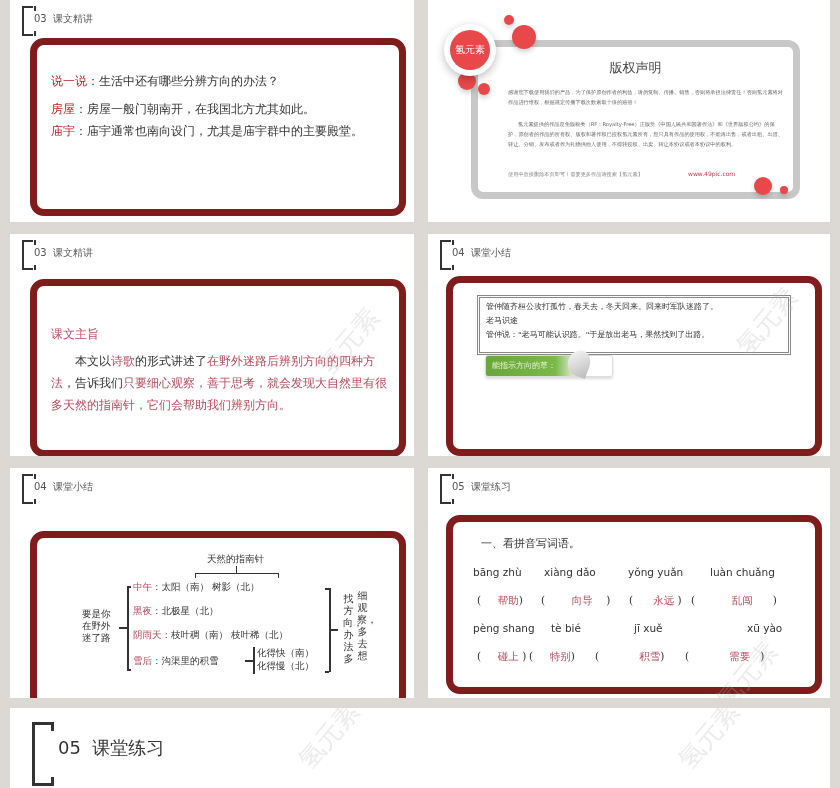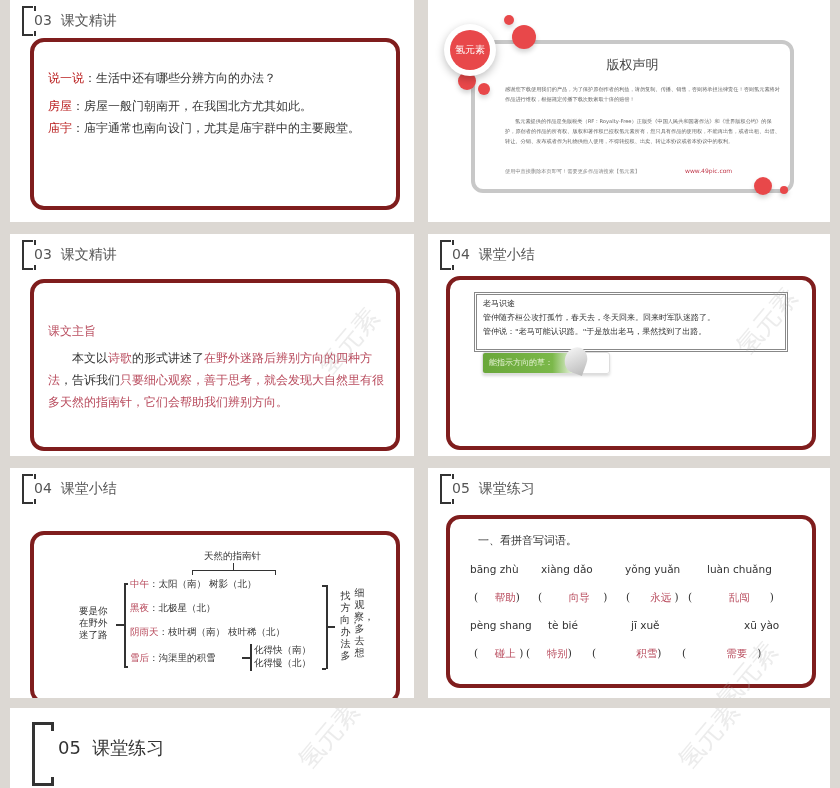"03 课文精讲" .hdr-text { font-size: 14px -> 10px }
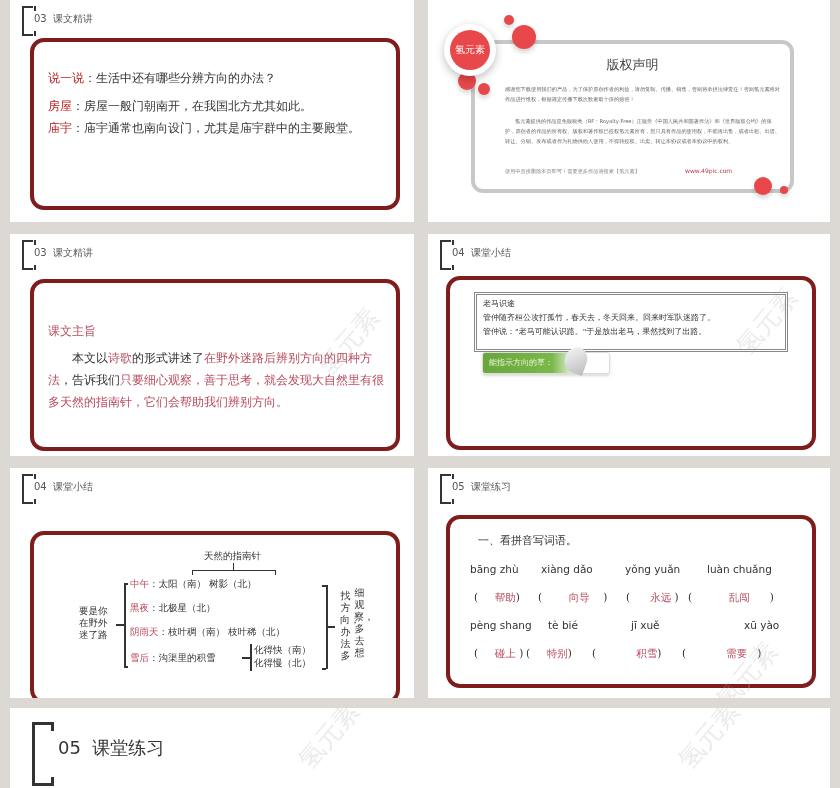"版权声明" .card { border: 4px solid #7f1d1d -> 7px solid #7f1d1d }
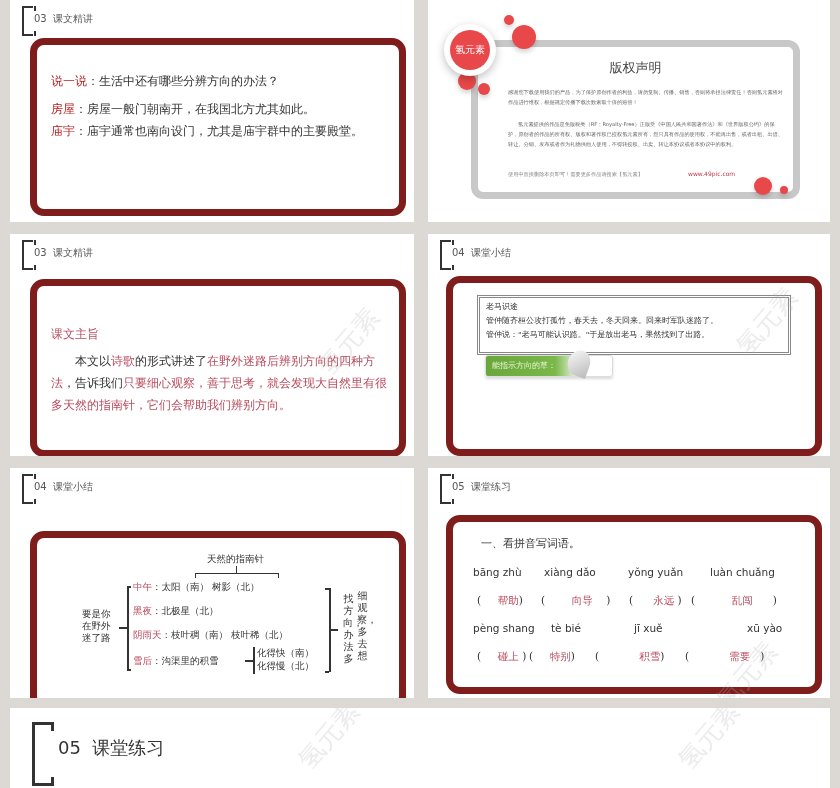"老马识途" div { order: before "管仲随齐桓公攻打孤竹，春天去，冬天回来。回来时军队迷路了。" -> after "管仲随齐桓公攻打孤竹，春天去，冬天回来。回来时军队迷路了。" }
